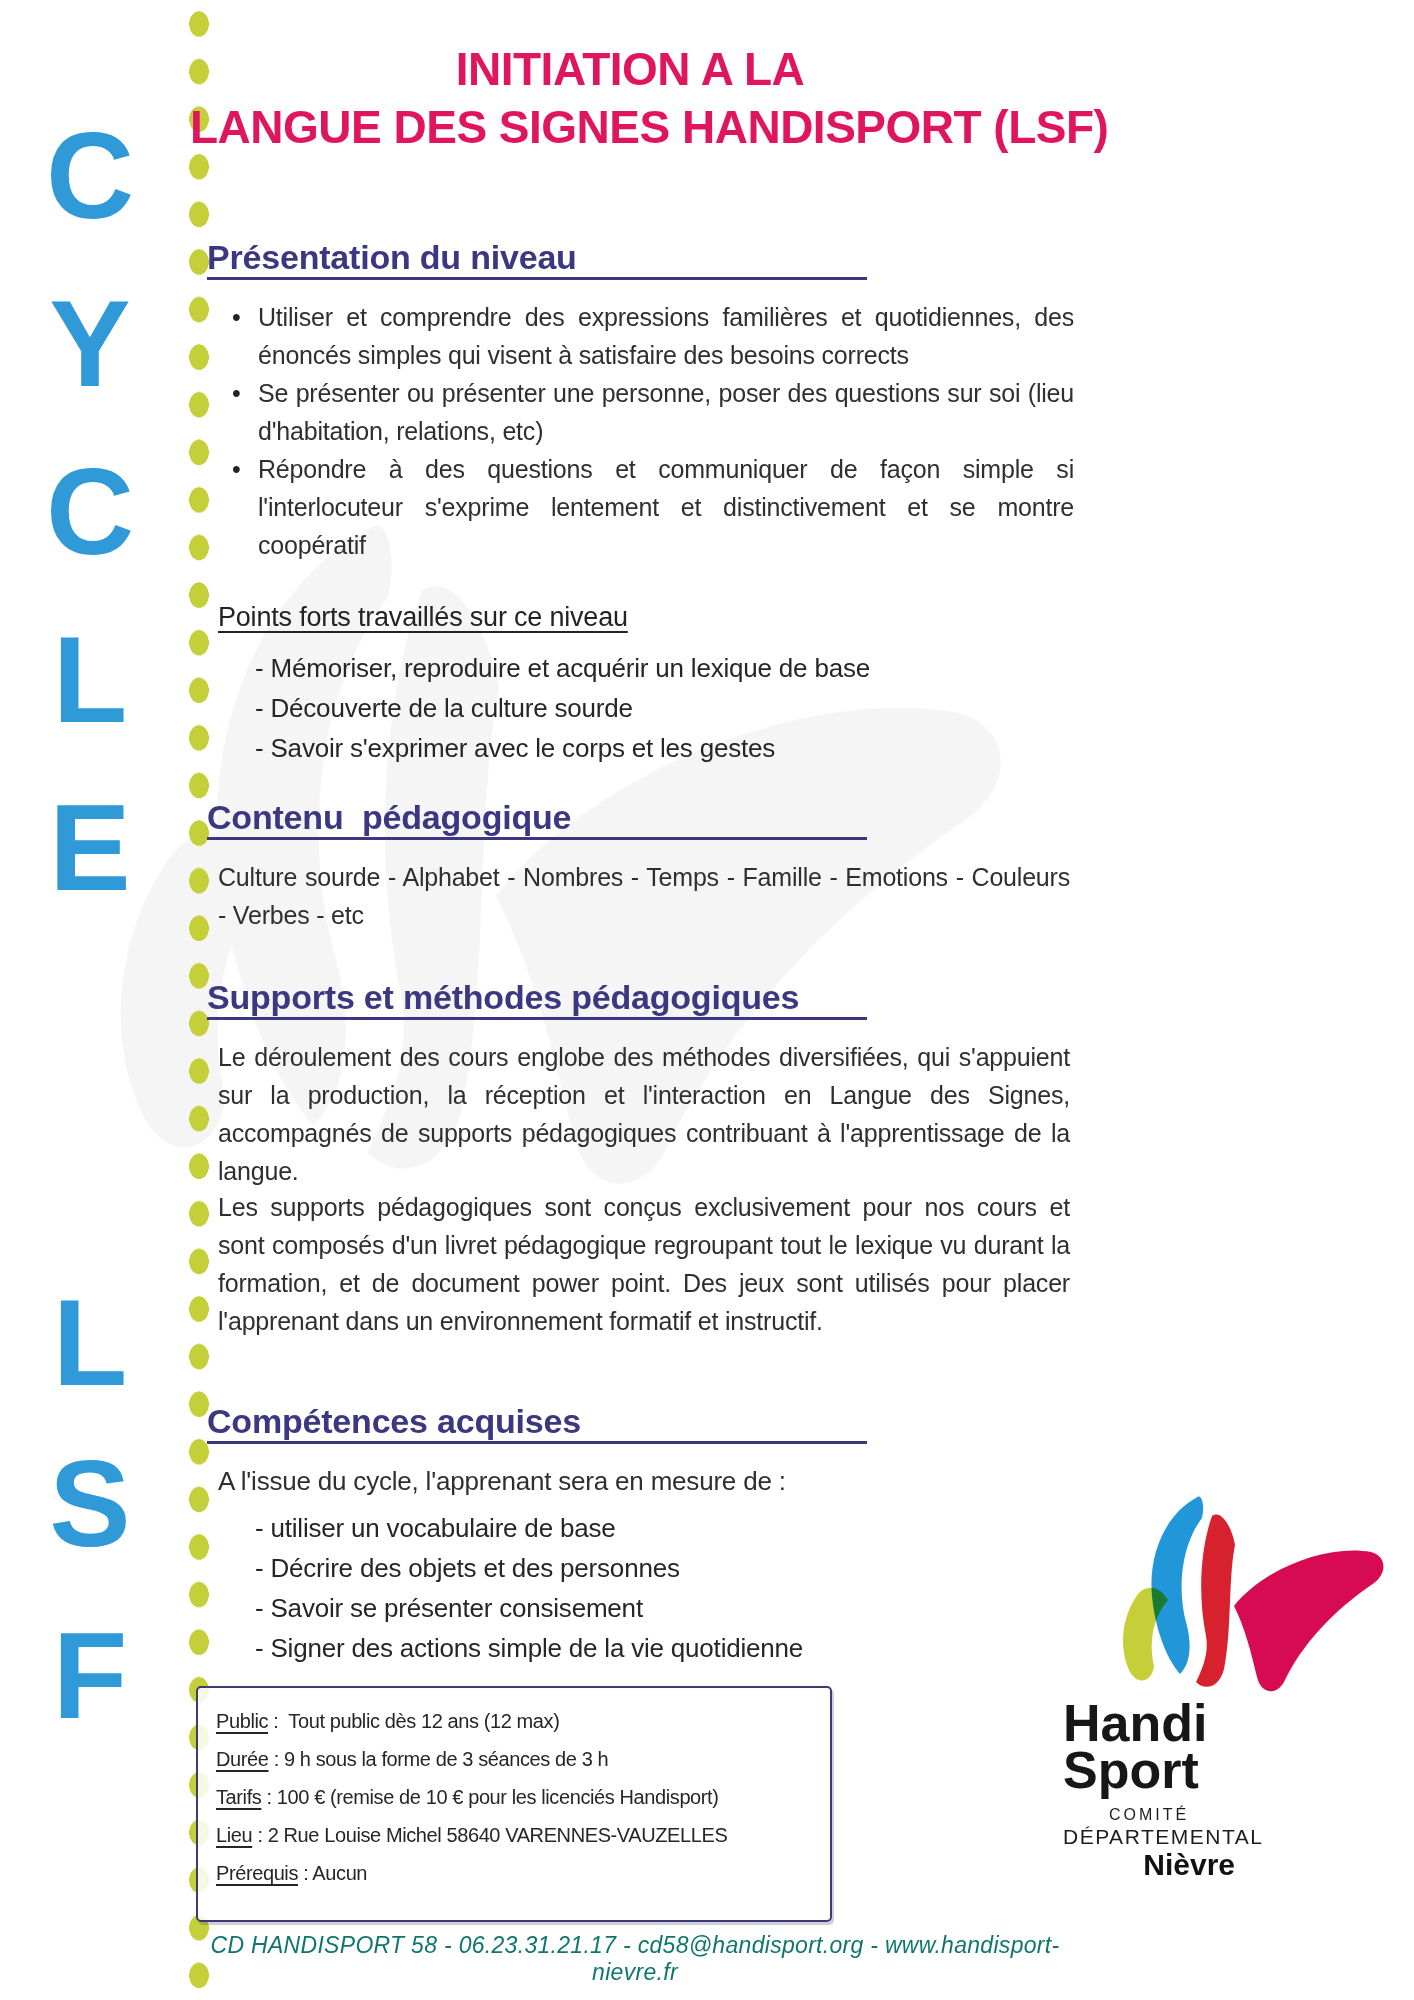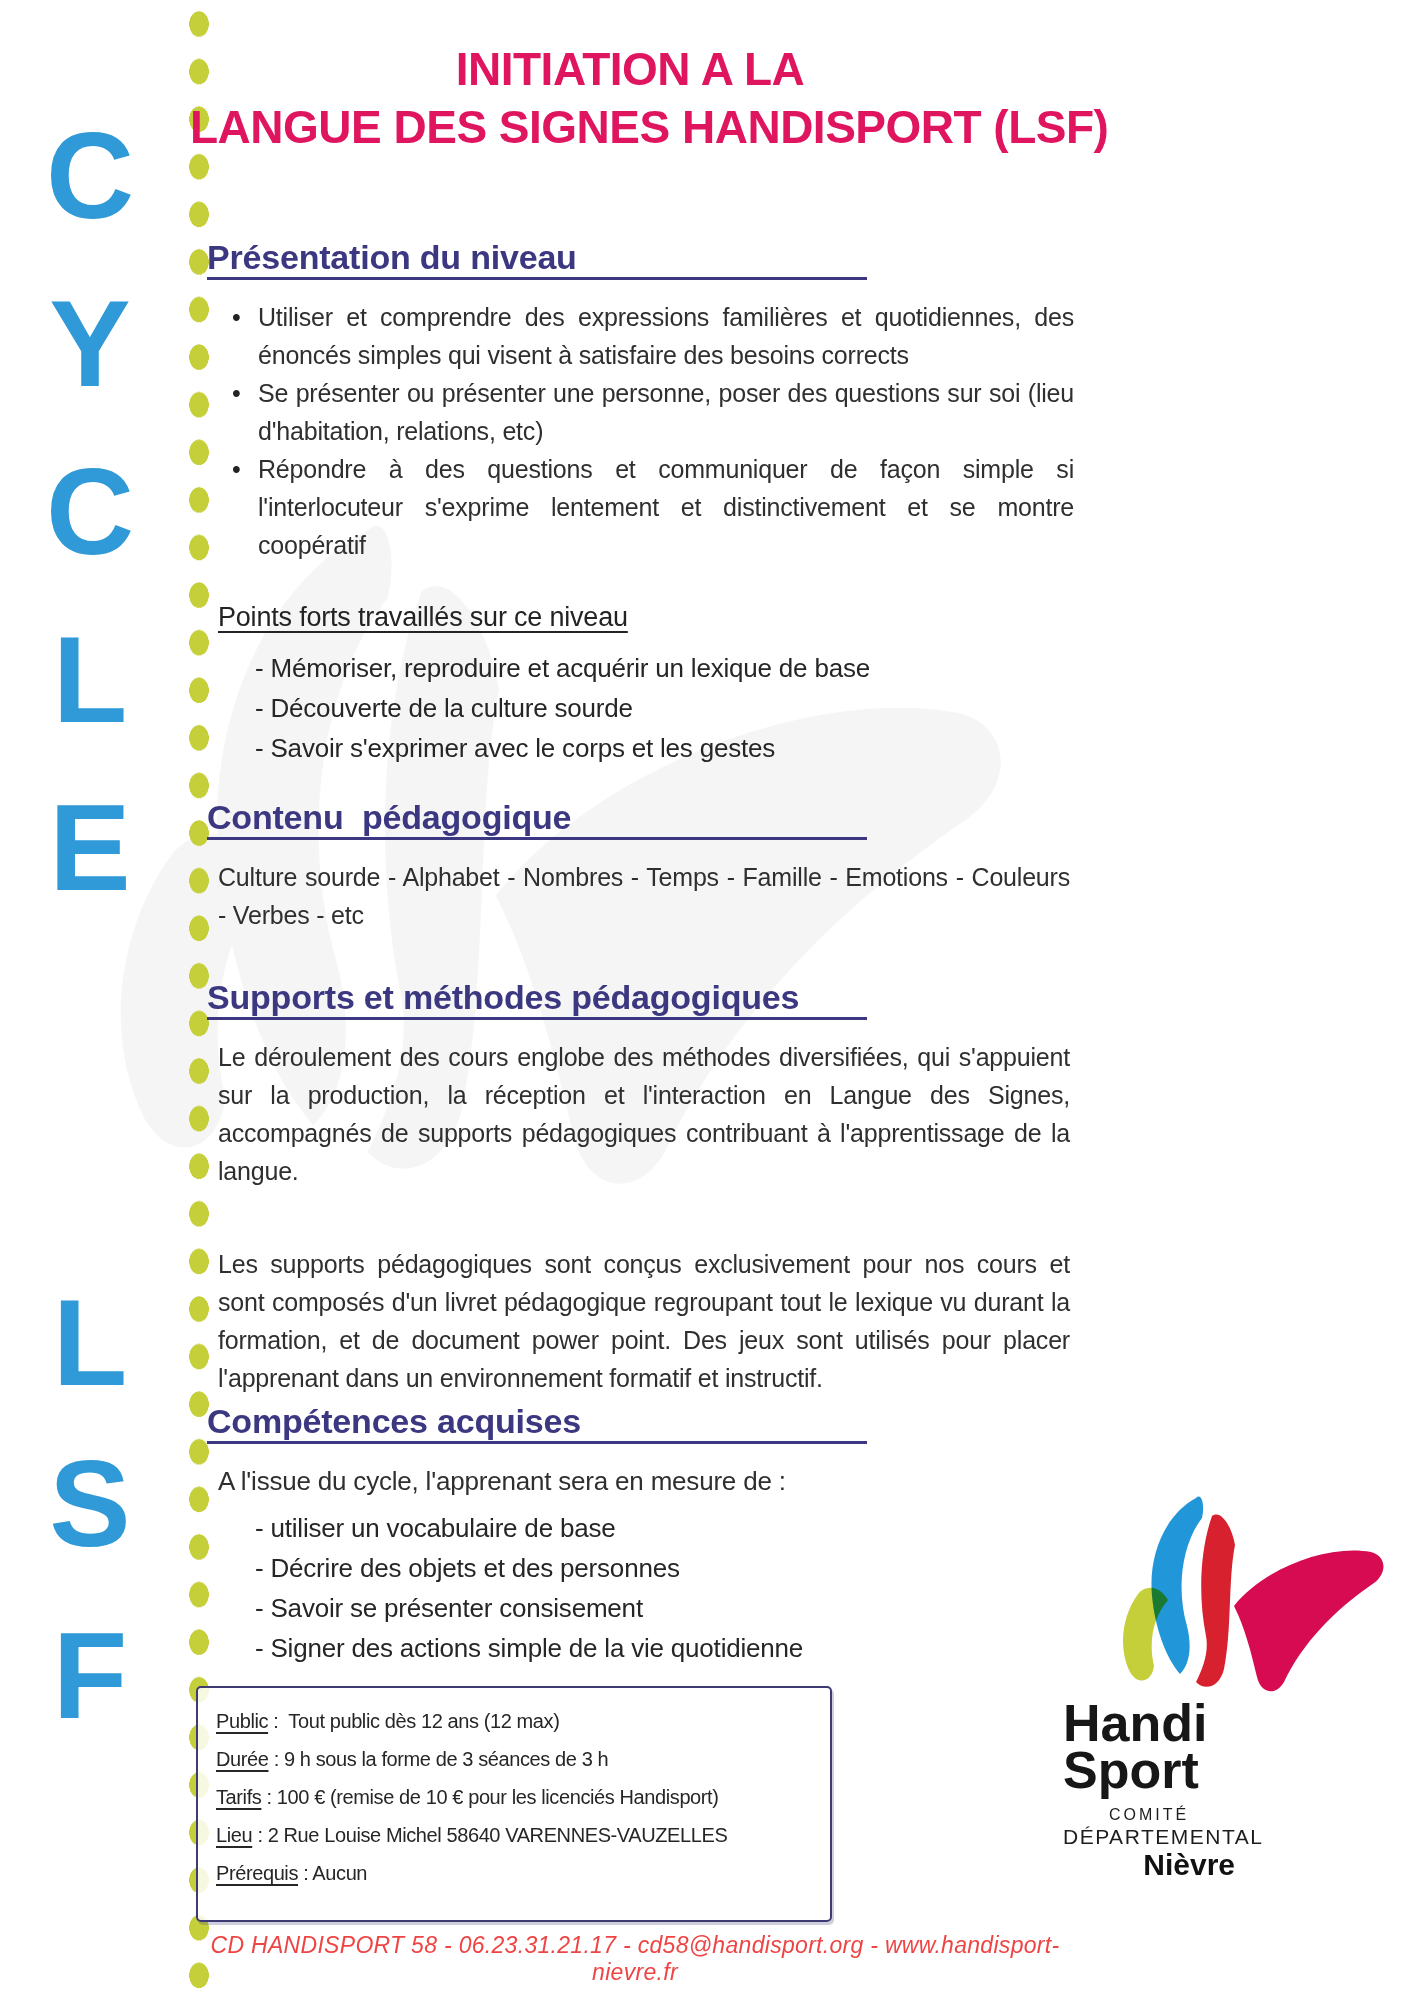"Les supports pédagogiques sont conçus" div.body-text { top: 1245px -> 1188px }
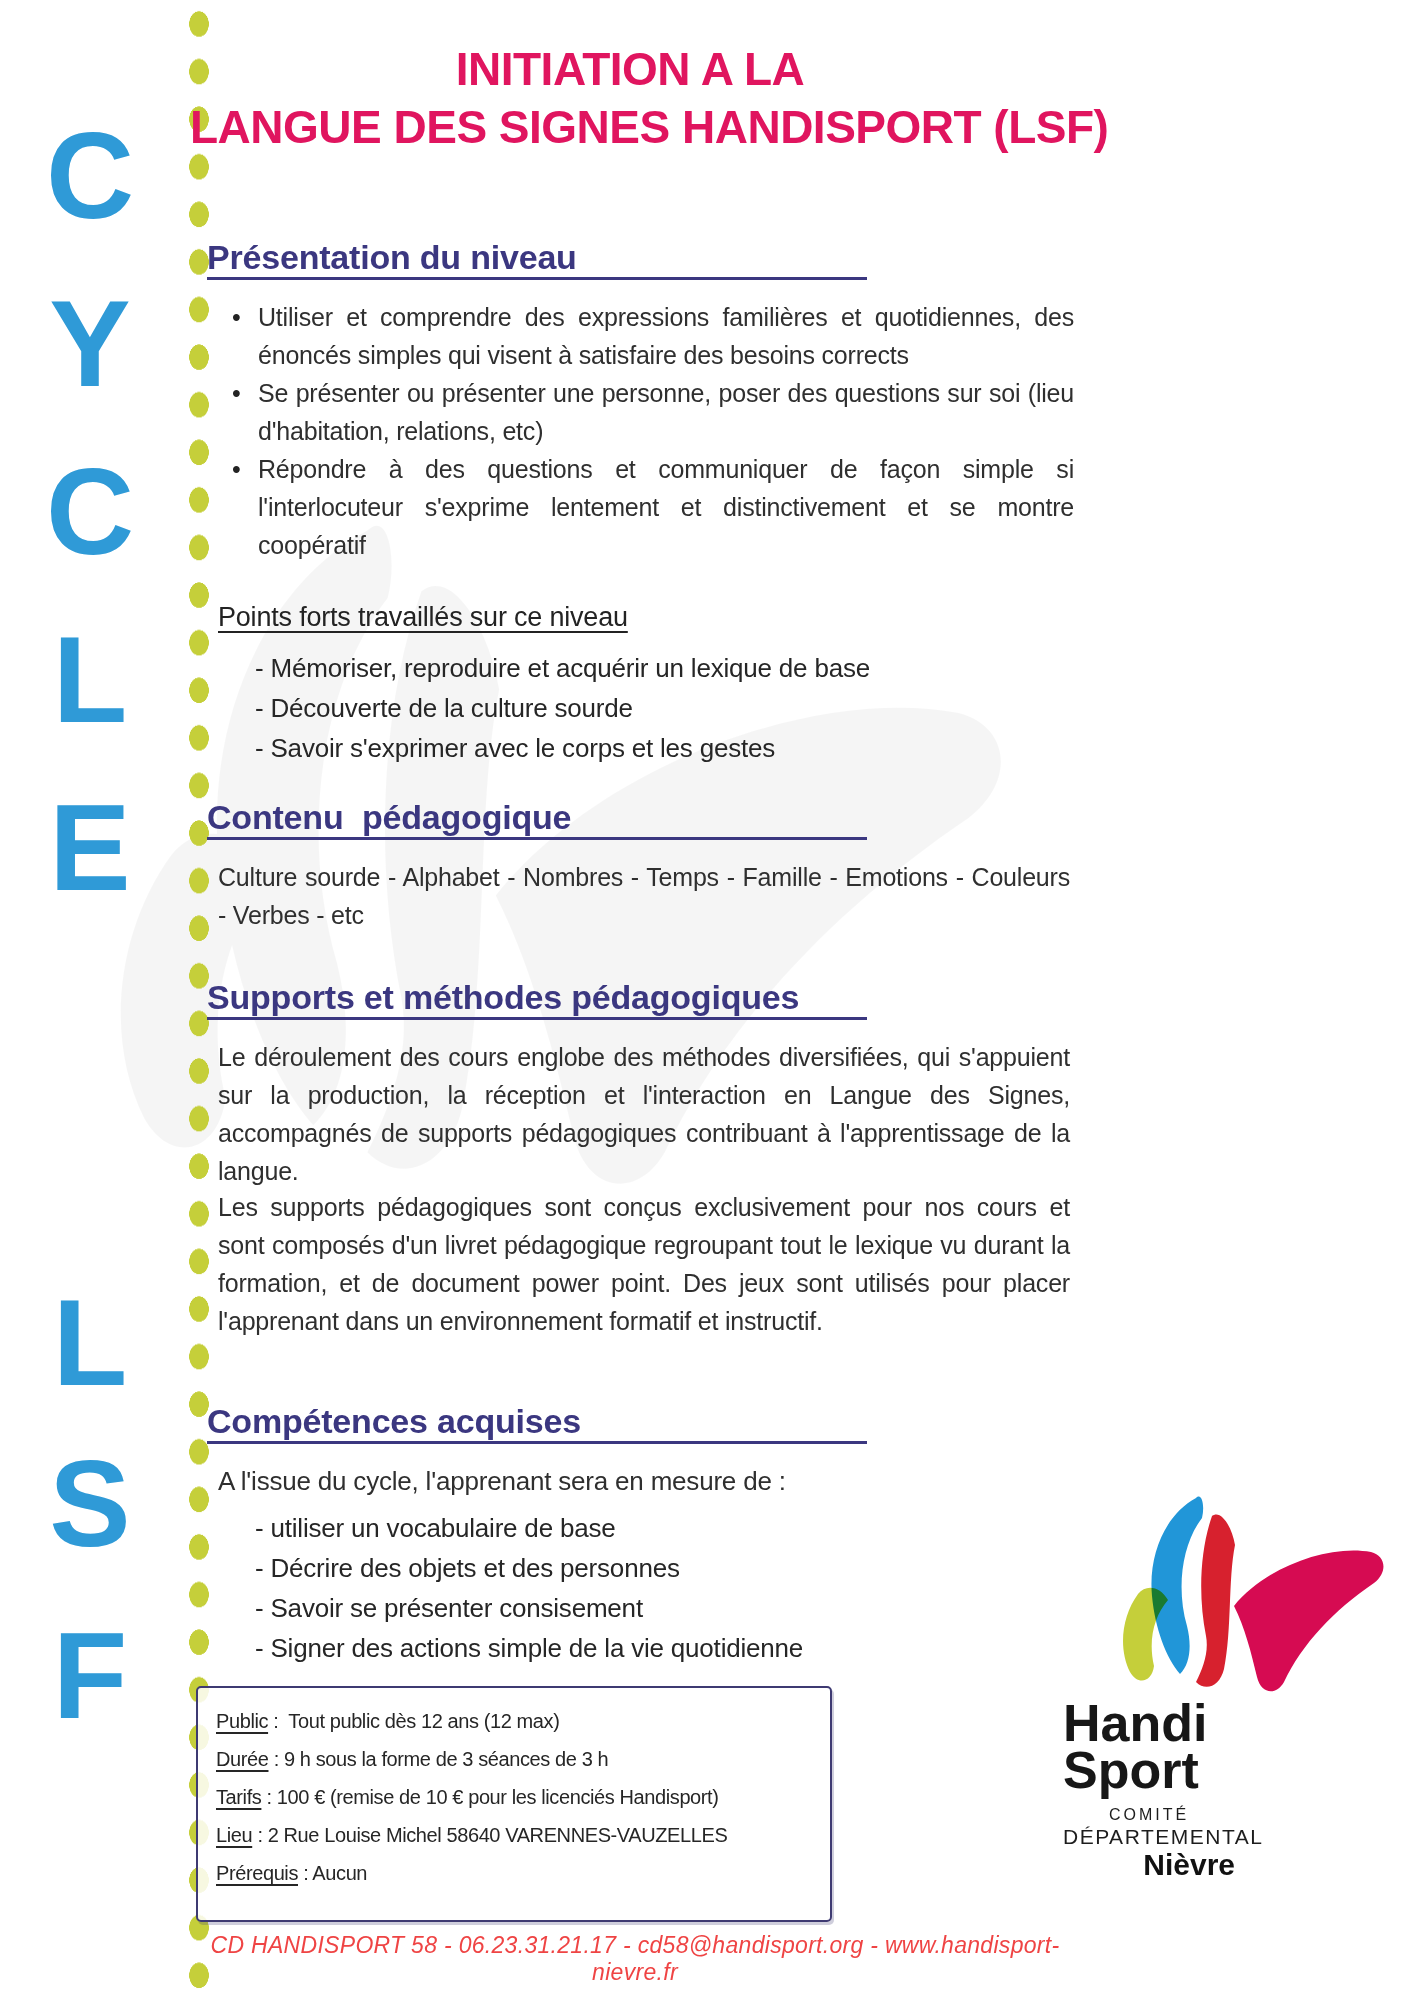"CD HANDISPORT 58 - 06.23.31.21.17" .footer { color: #ef4444 -> #0f766e }
